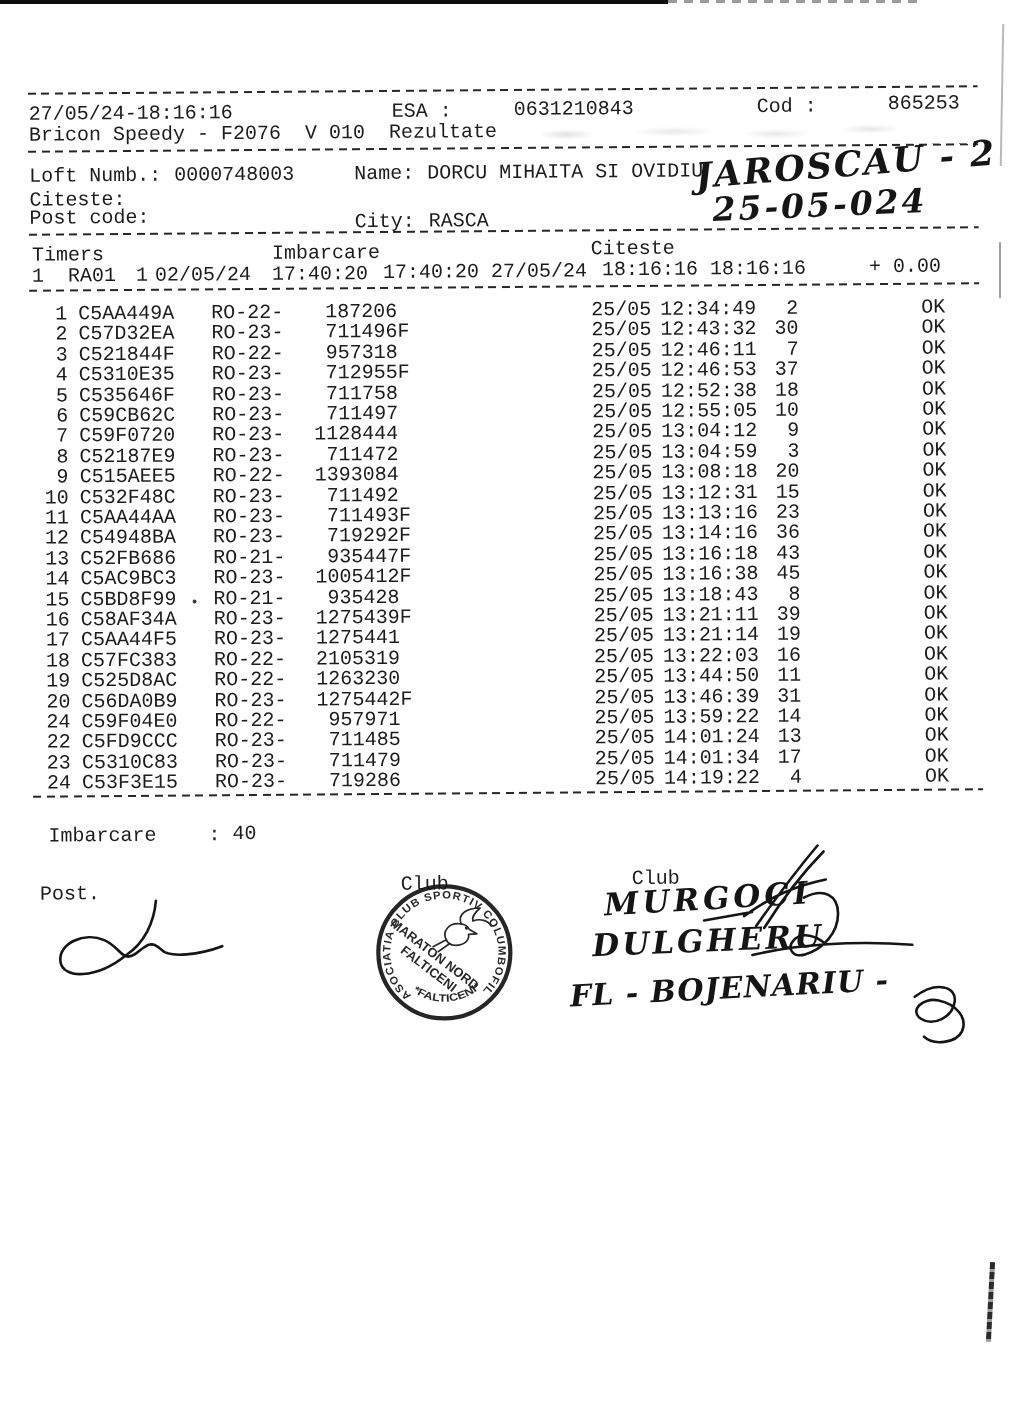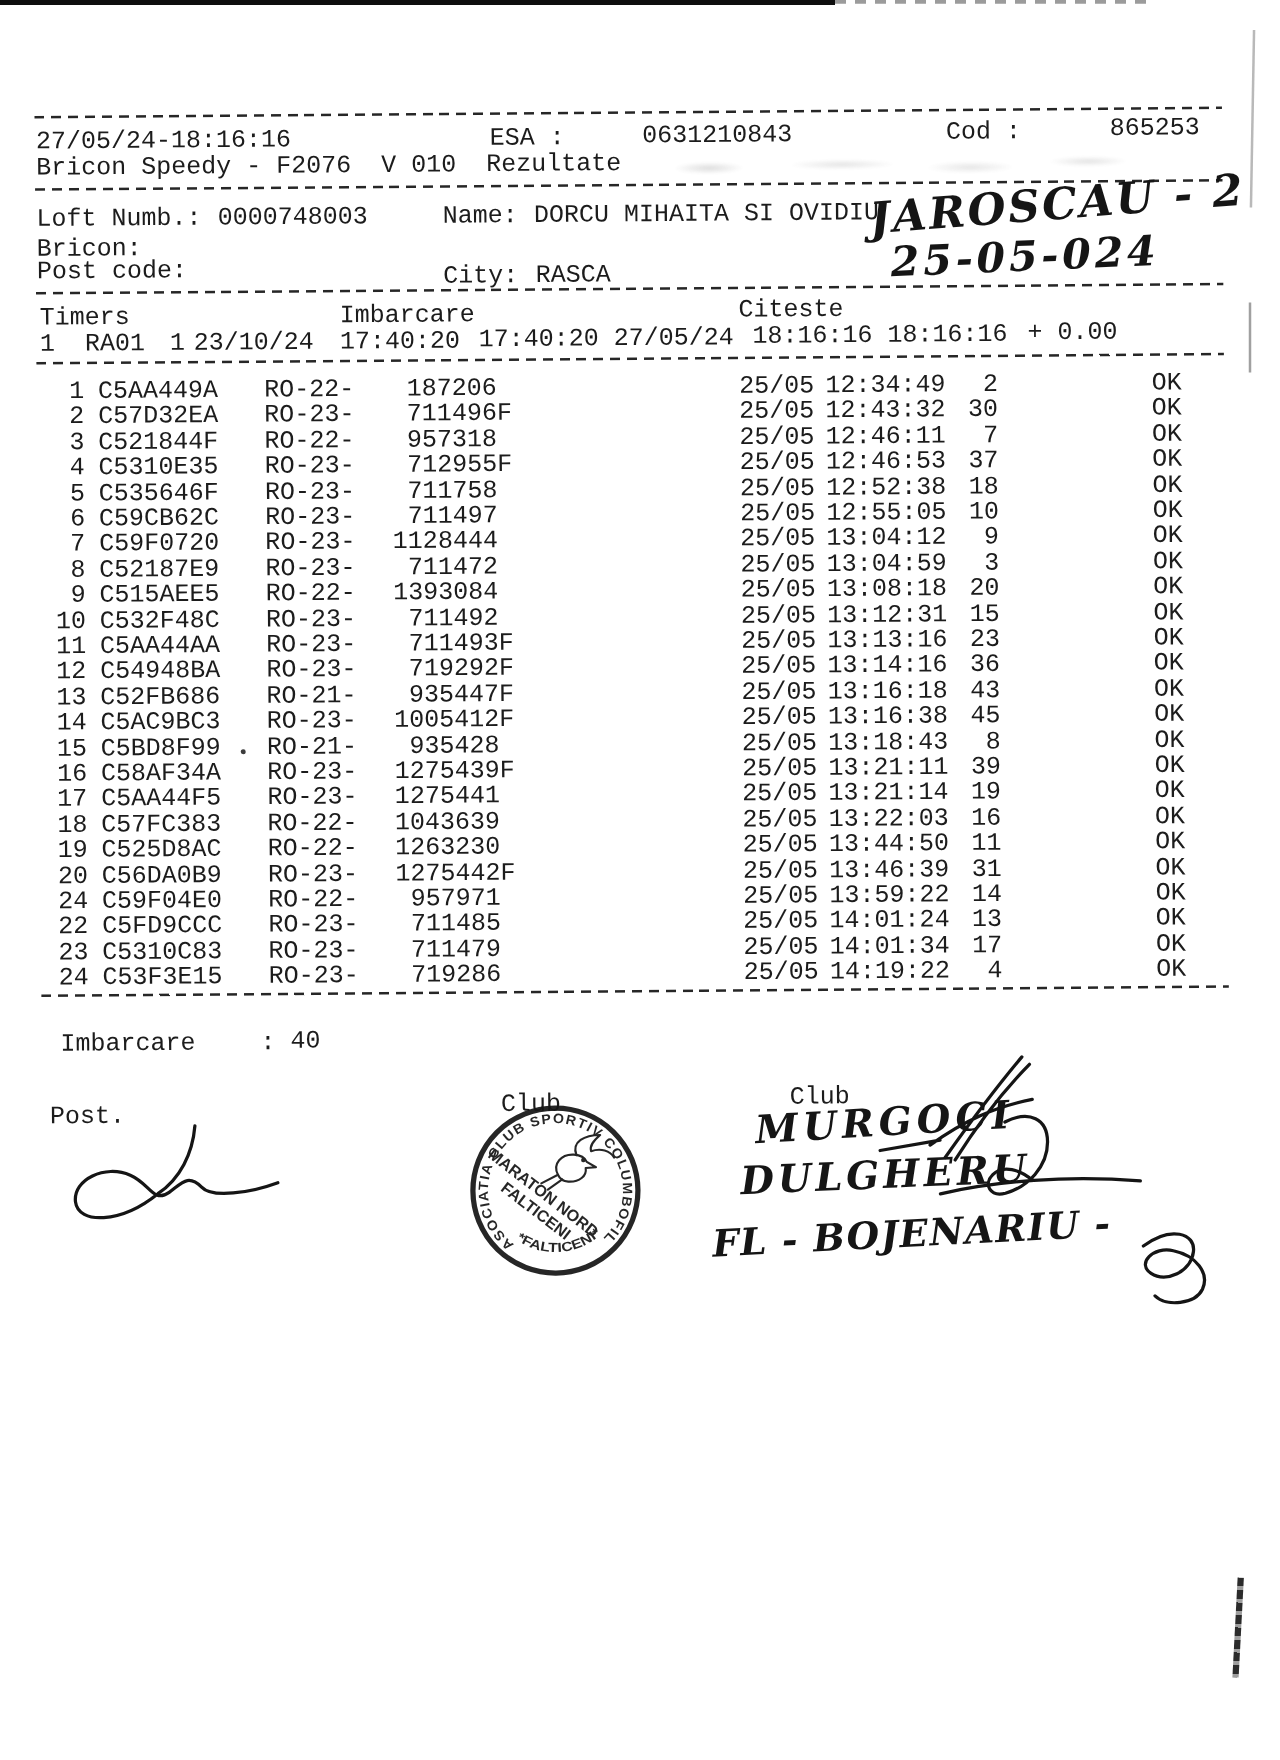"Bricon:" span.ln { text: Bricon -> Citeste }
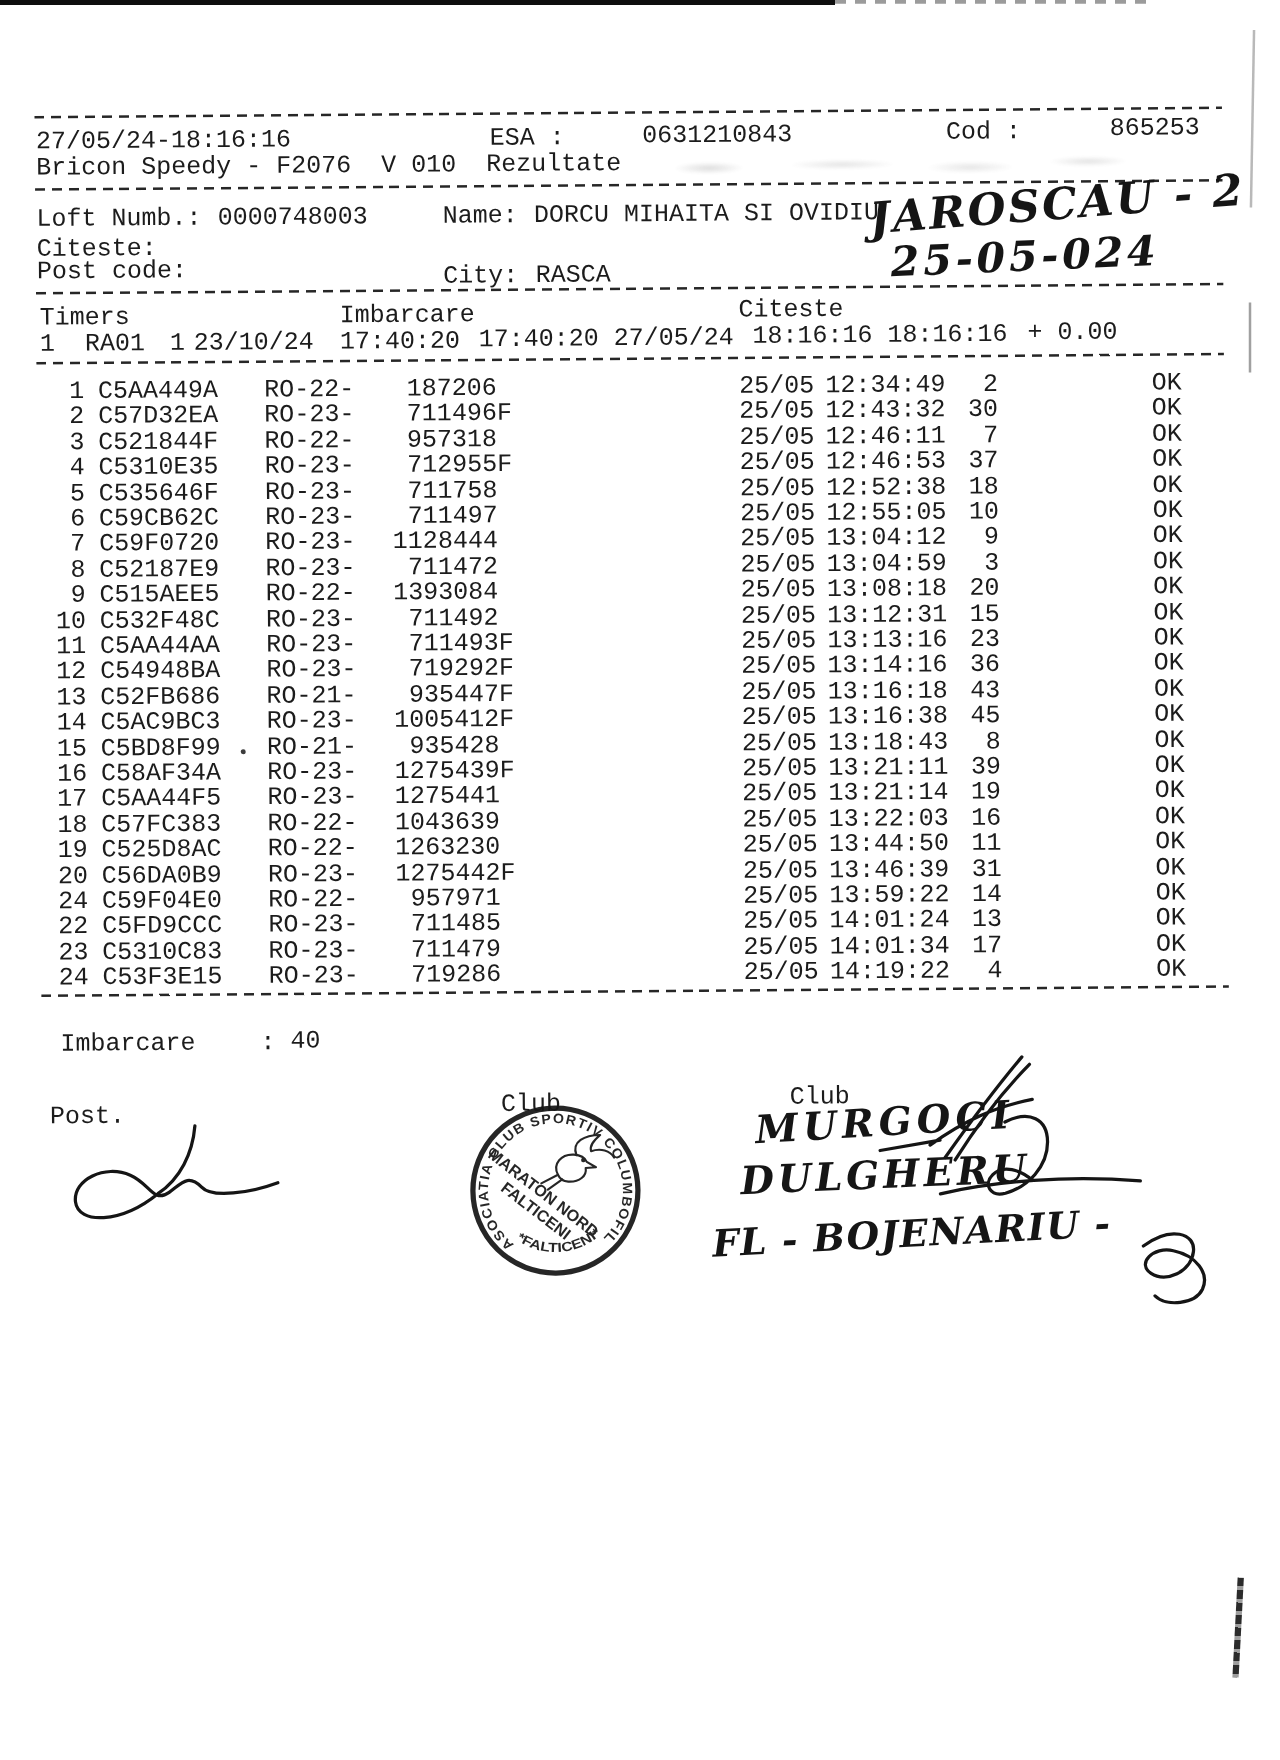"23/10/24" span.ln { text: 23/10/24 -> 02/05/24 }
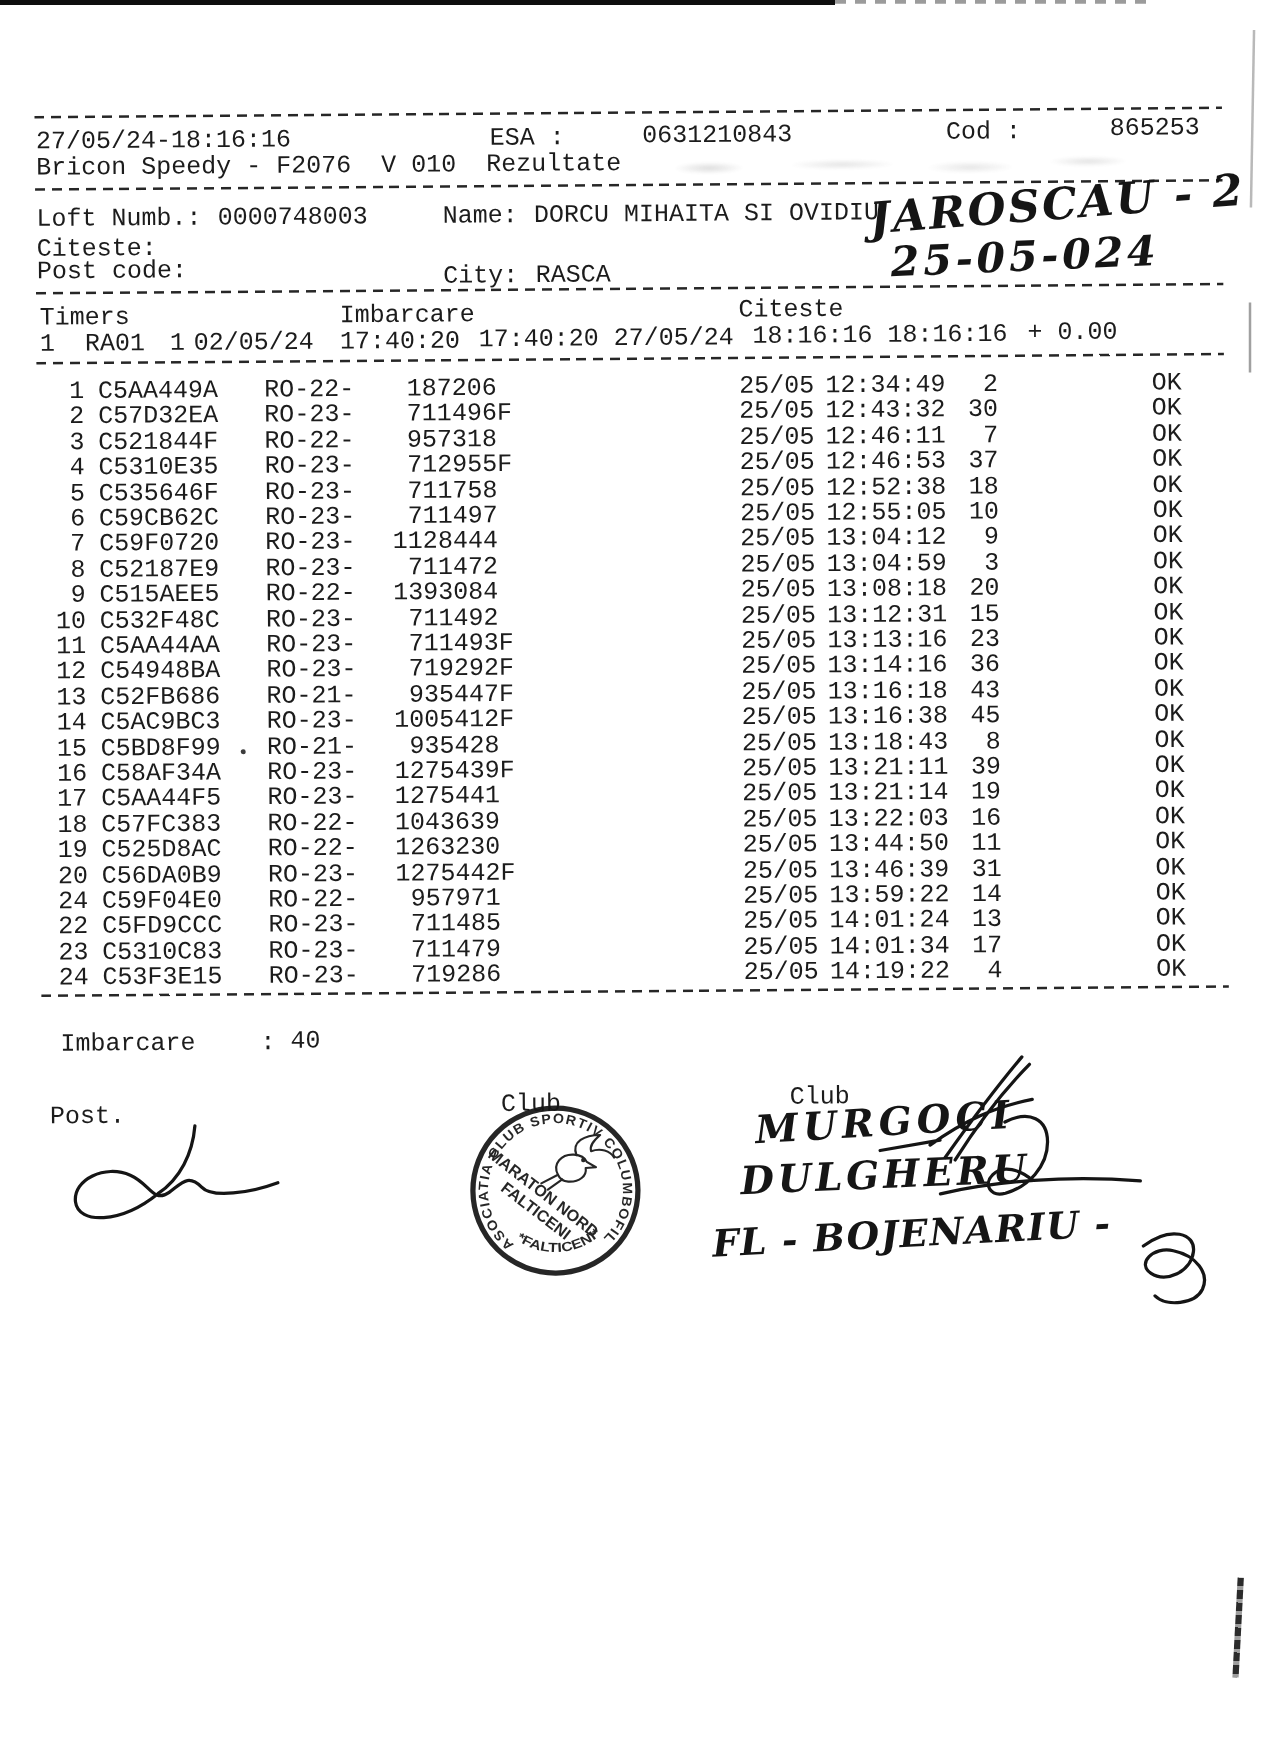"+ 0.00" span.ln { left: 823px -> 870px }
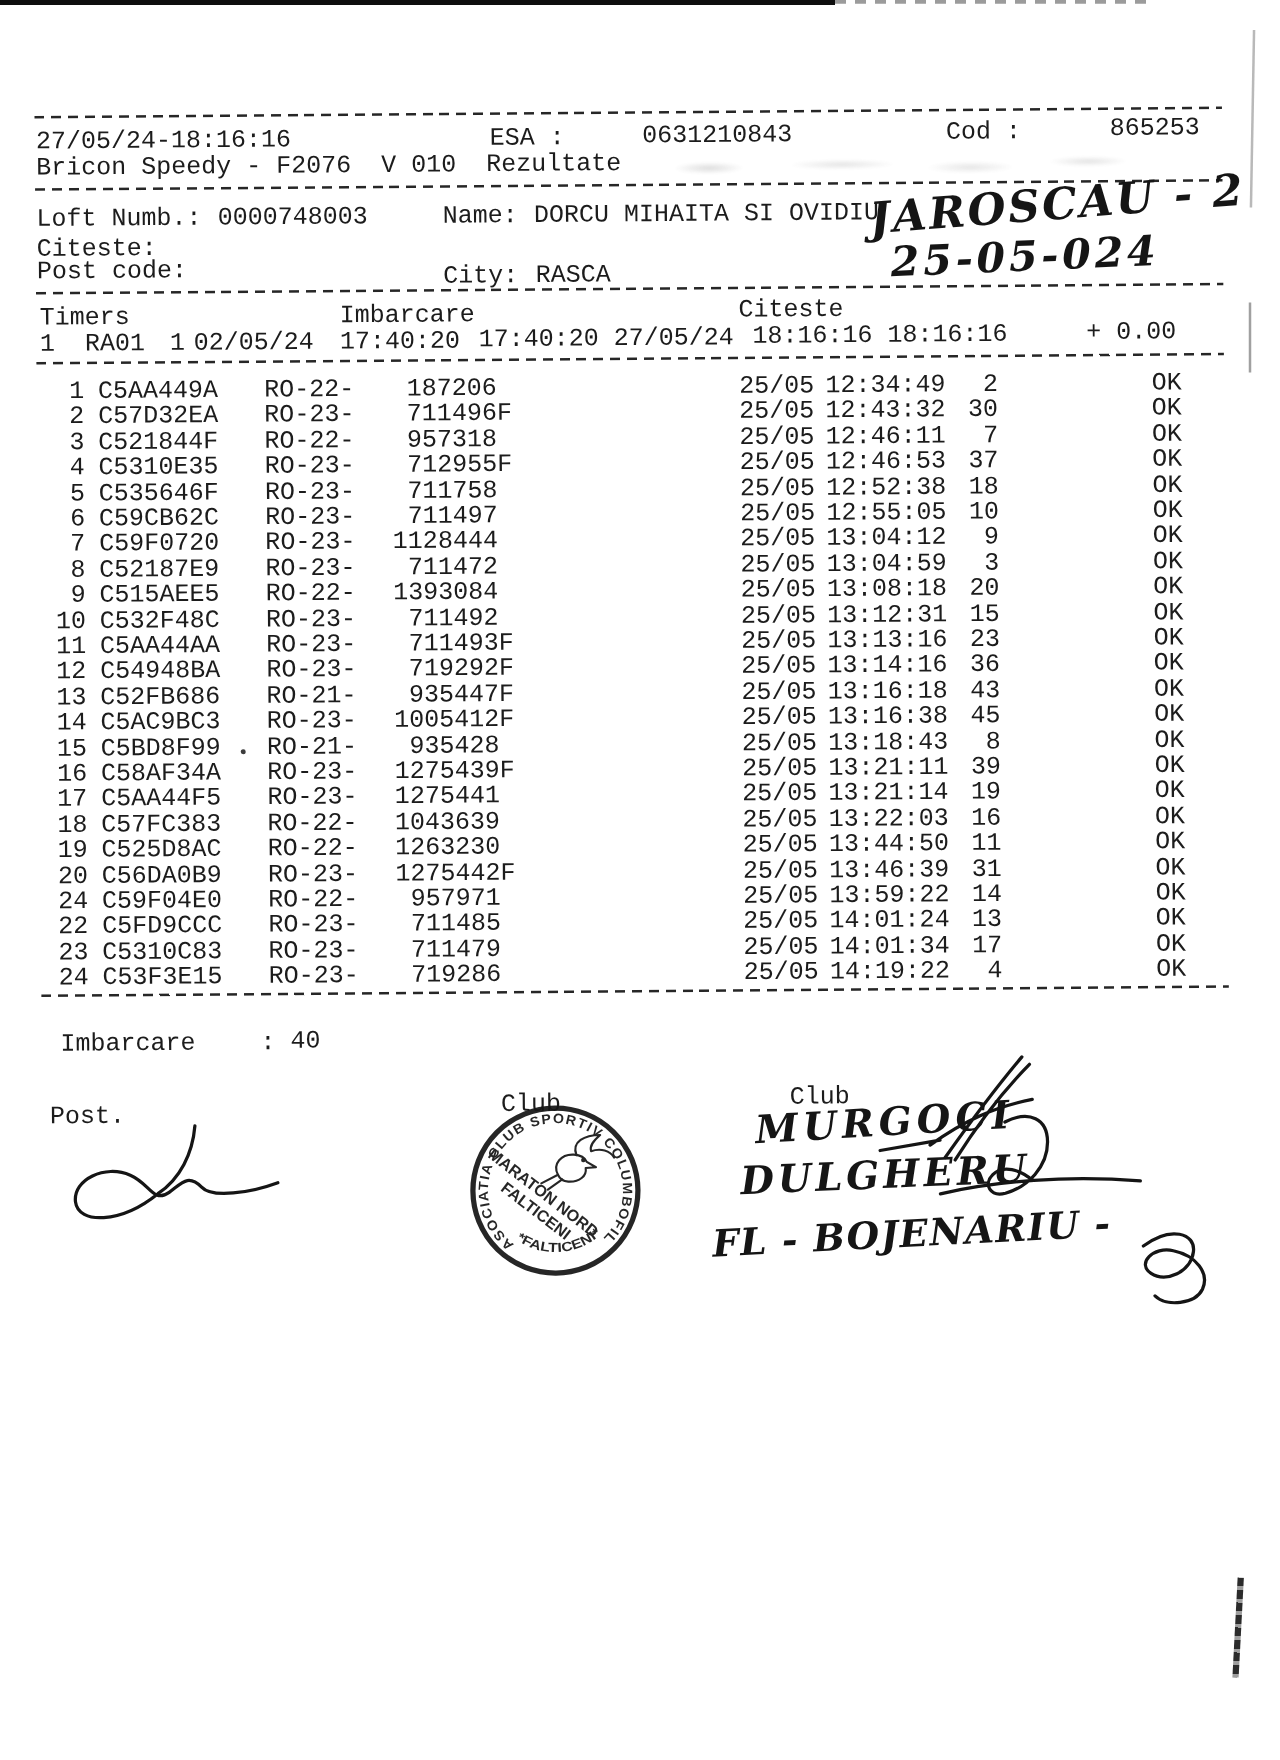"1043639" span.c { text: 1043639 -> 2105319 }
